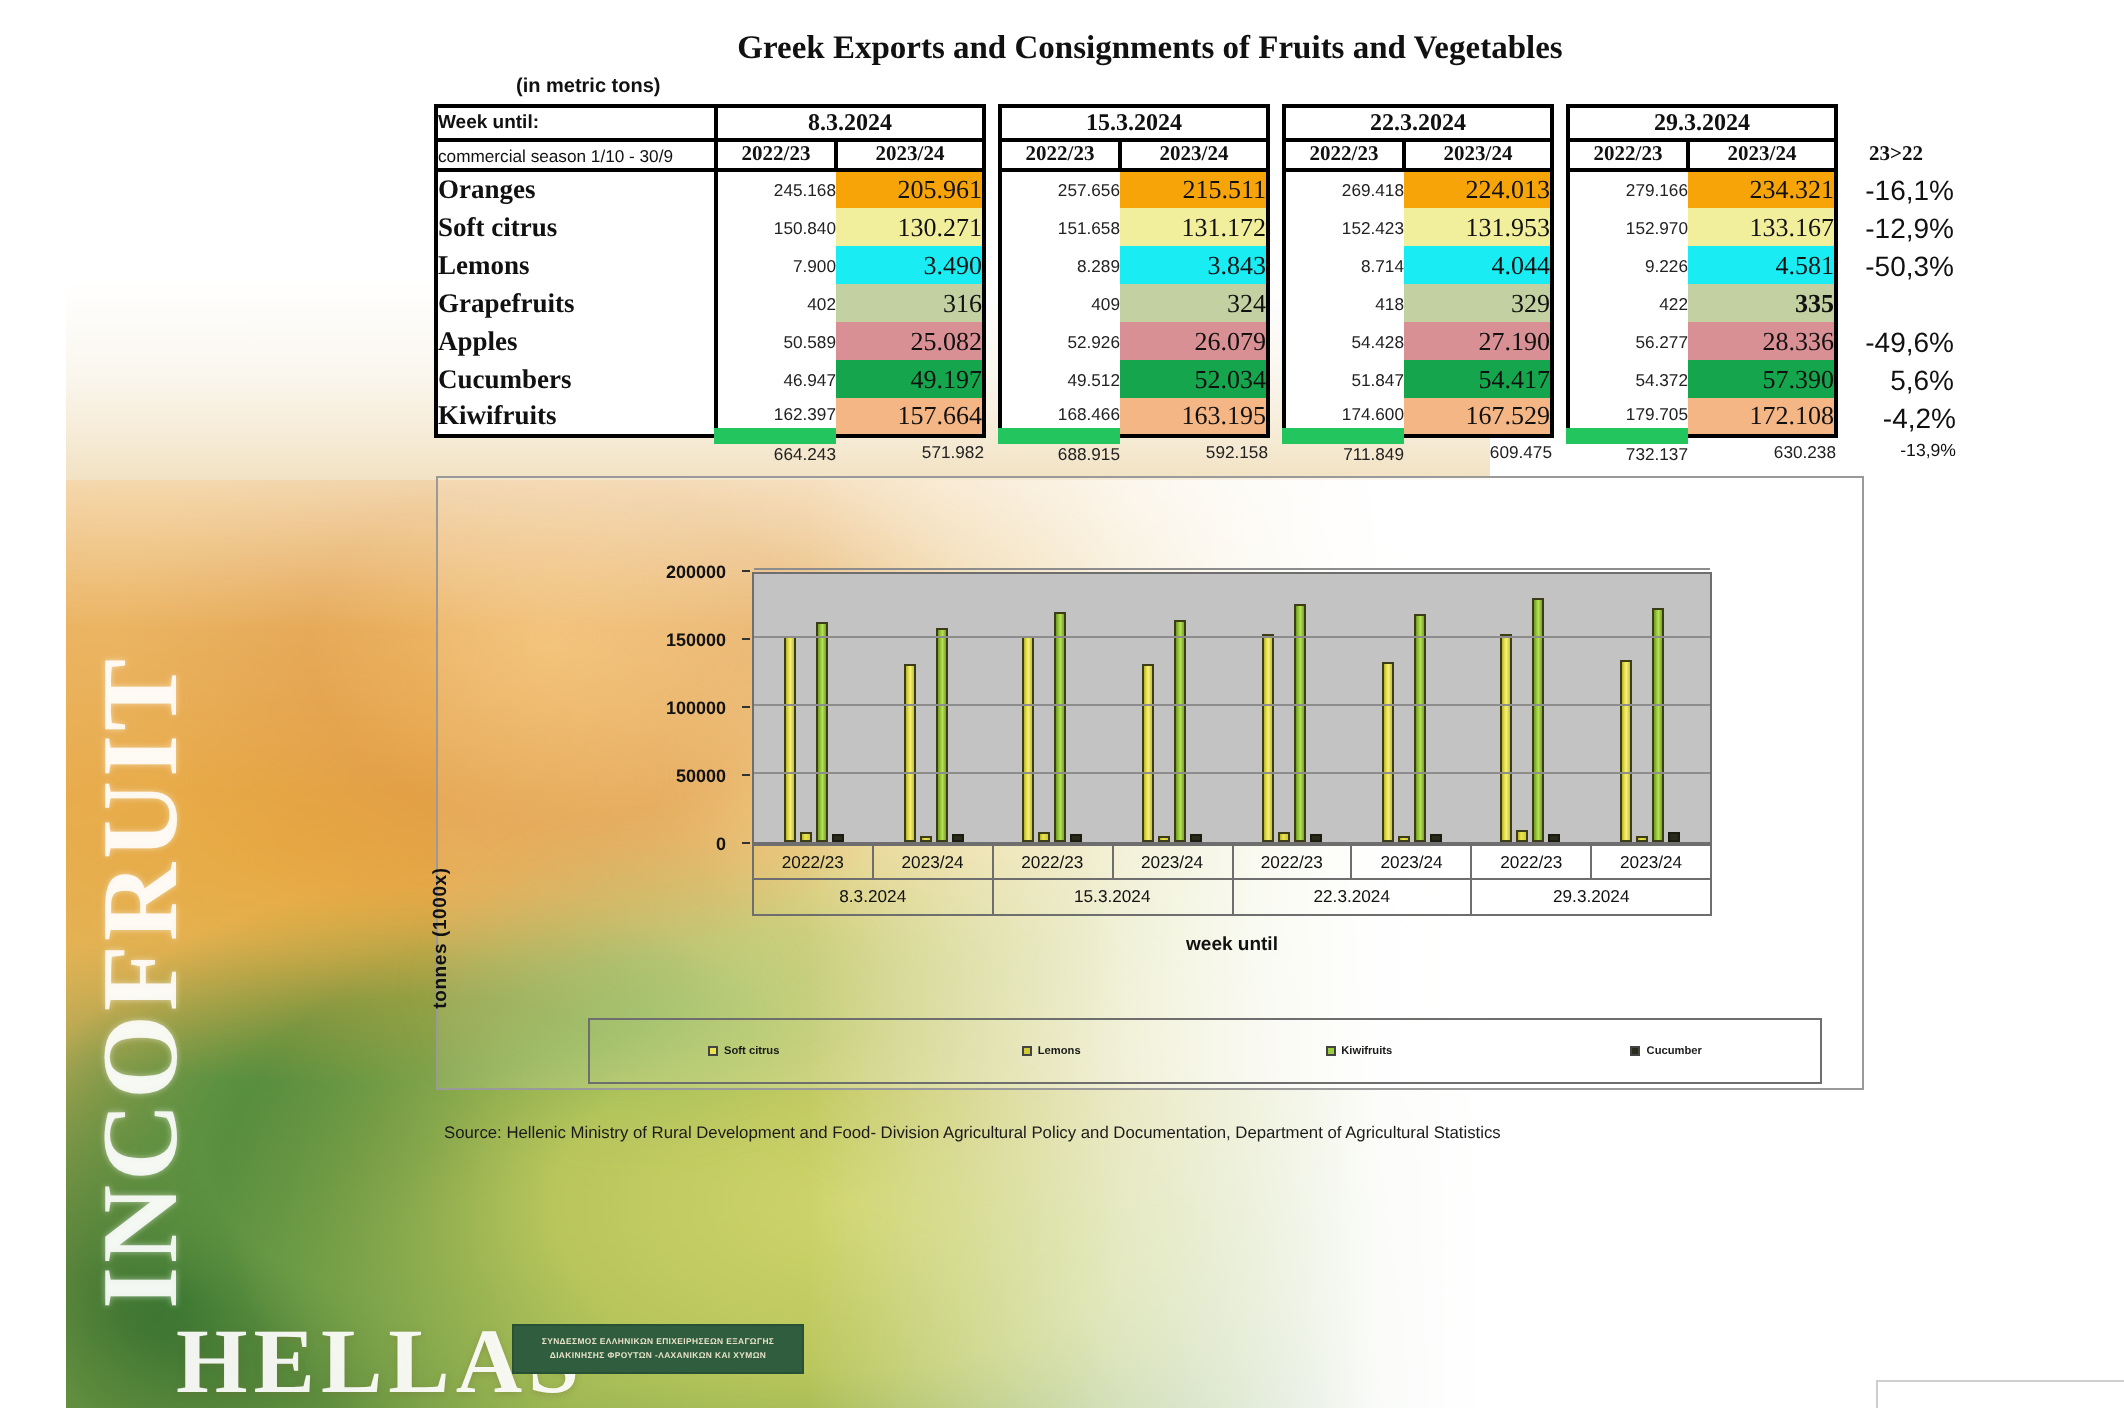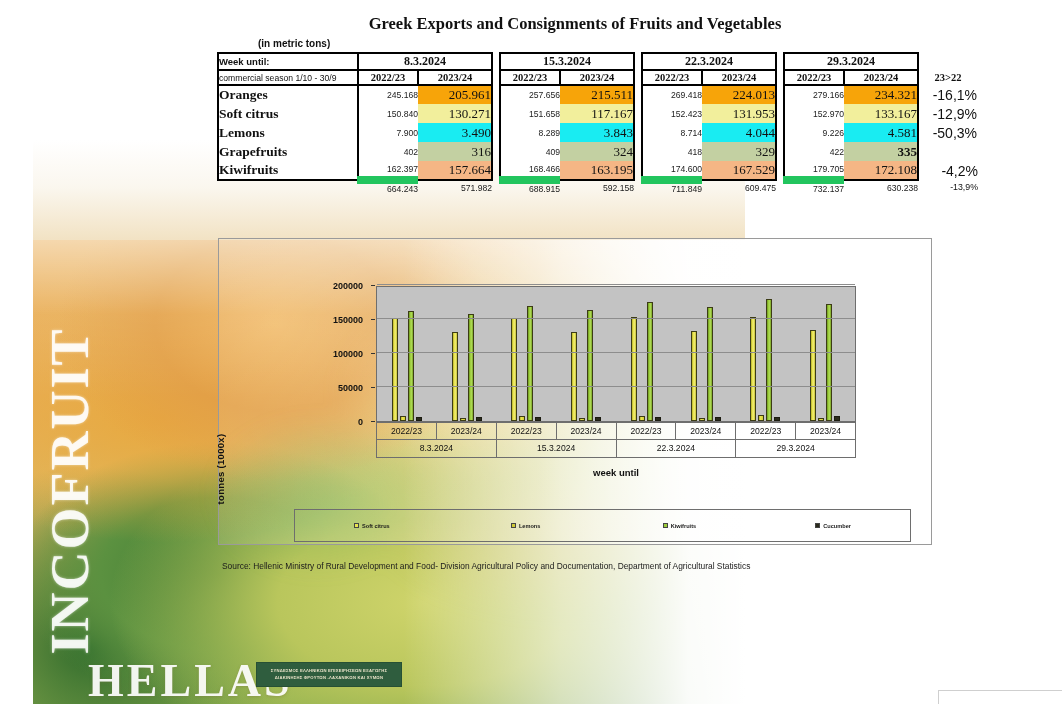"117.167" td.cell-cur { text: 117.167 -> 131.172 }
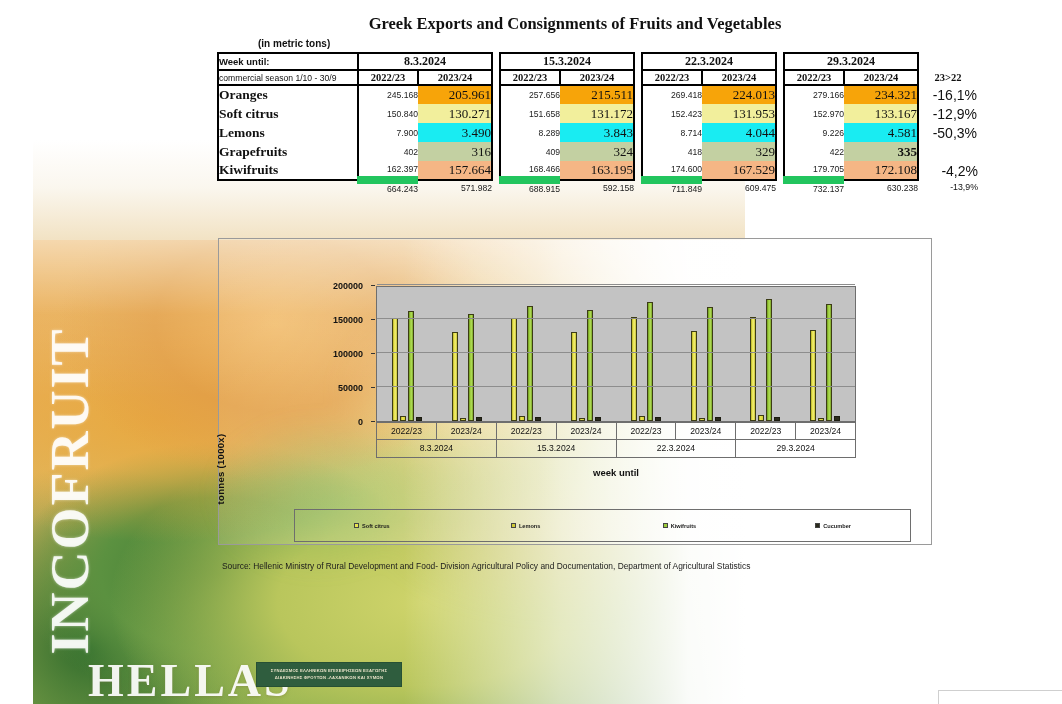"Apples" tr { html: none -> <tr> <td>Apples</td> <td>50.589</td> <td>25.082</td> <td></td> <td>52.926</td> <td>26.079</td> <td></td> <td>54.428</td> <td>27.190</td> <td></td> <td>56.277</td> <td>28.336</td> <td>-49,6%</td> </tr> }
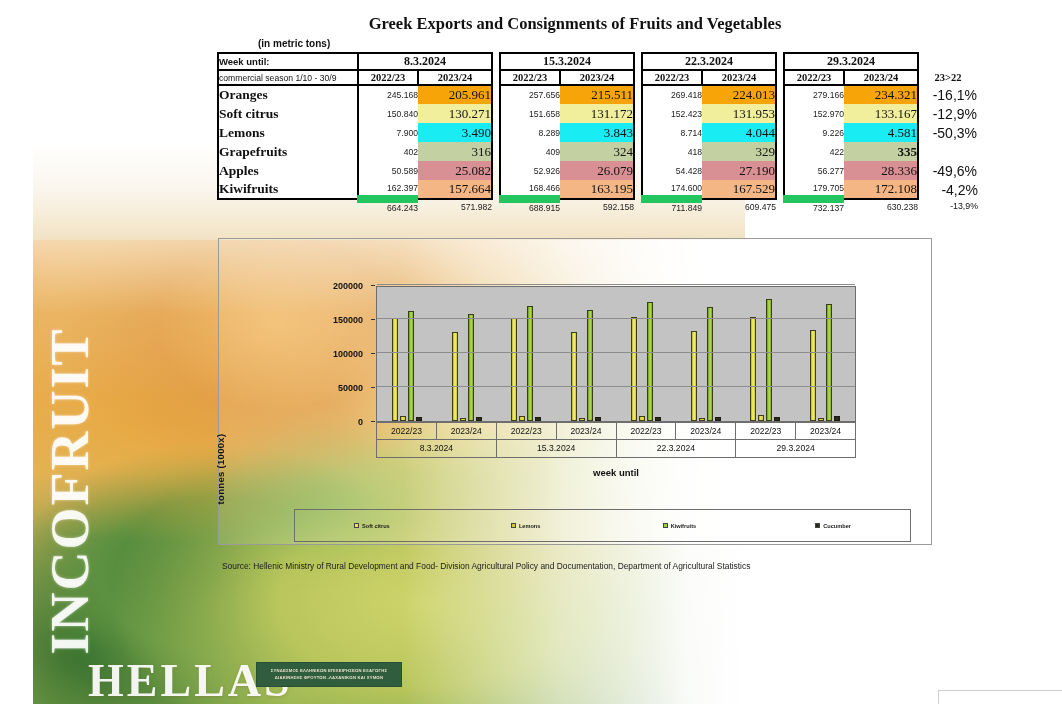"Cucumbers" tr { html: none -> <tr> <td>Cucumbers</td> <td>46.947</td> <td>49.197</td> <td></td> <td>49.512</td> <td>52.034</td> <td></td> <td>51.847</td> <td>54.417</td> <td></td> <td>54.372</td> <td>57.390</td> <td>5,6%</td> </tr> }
